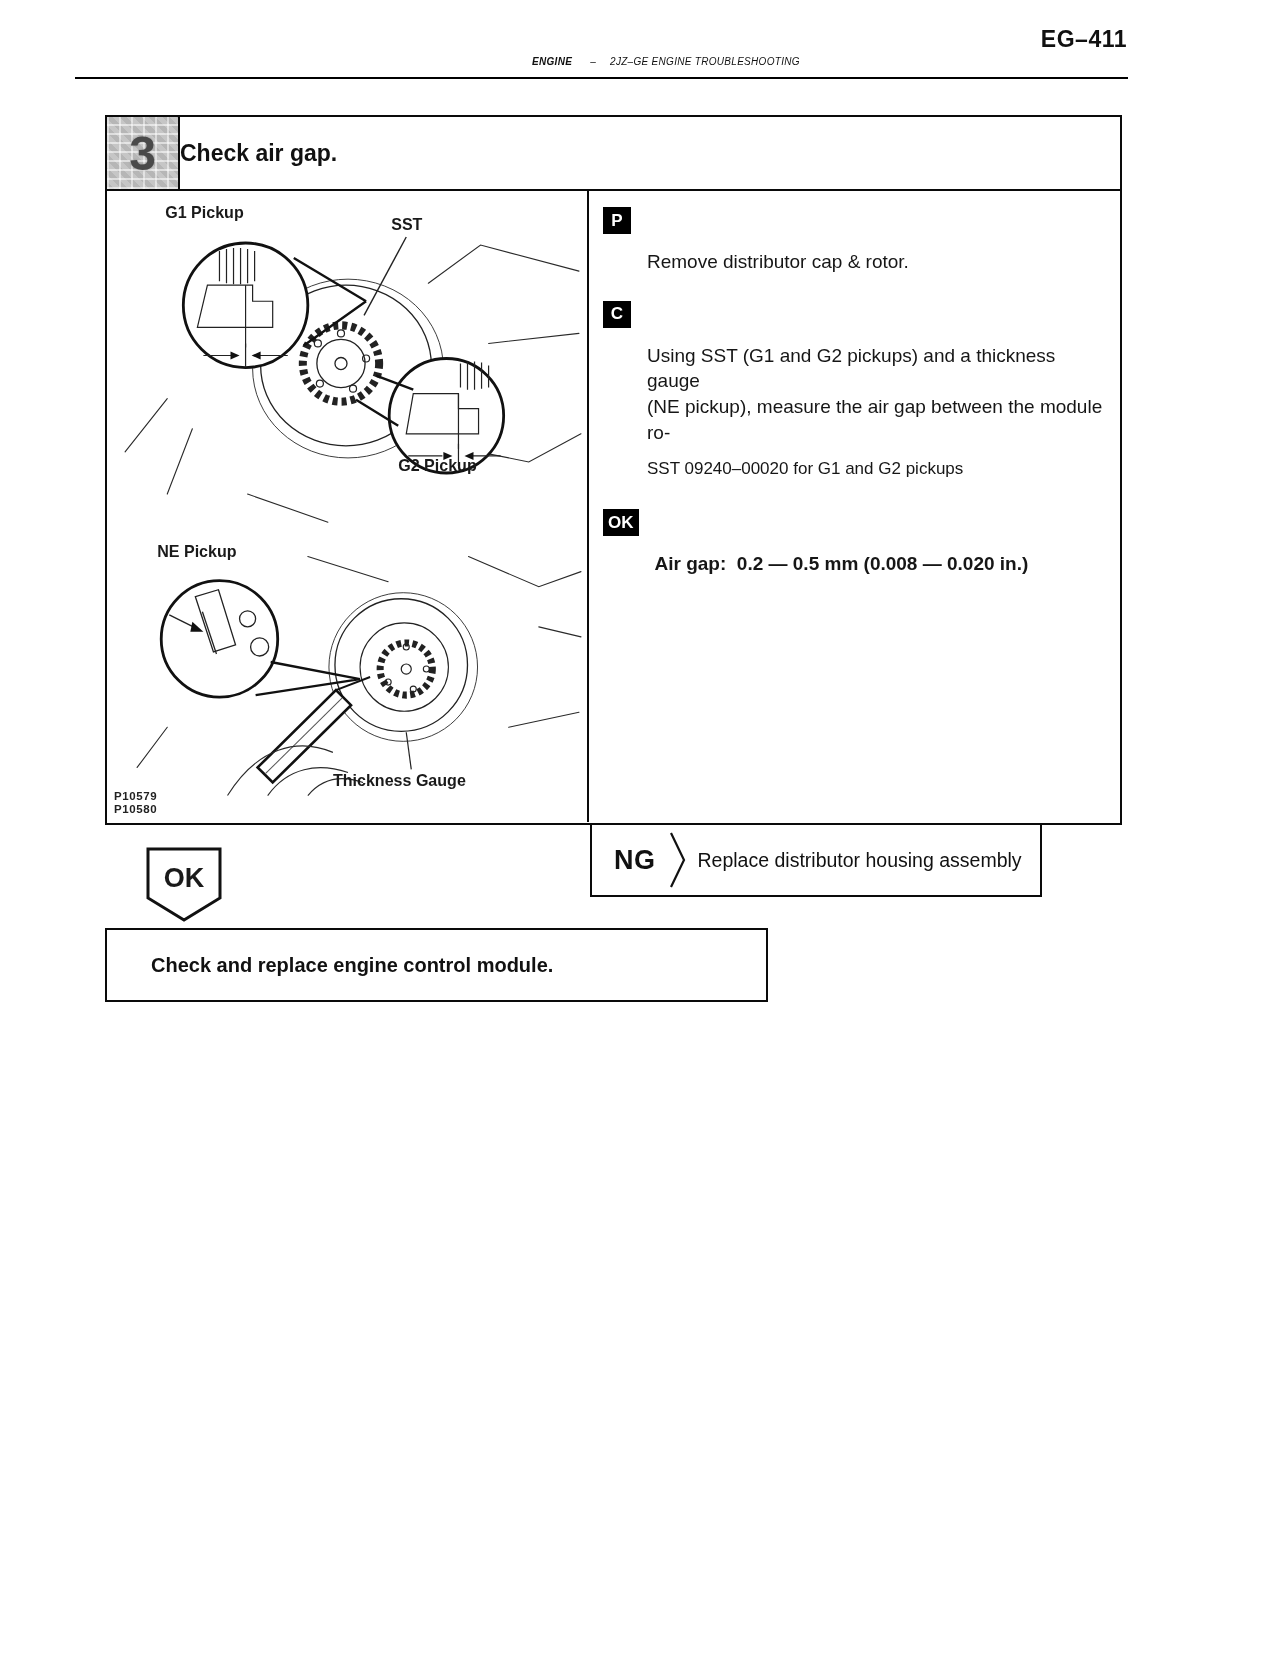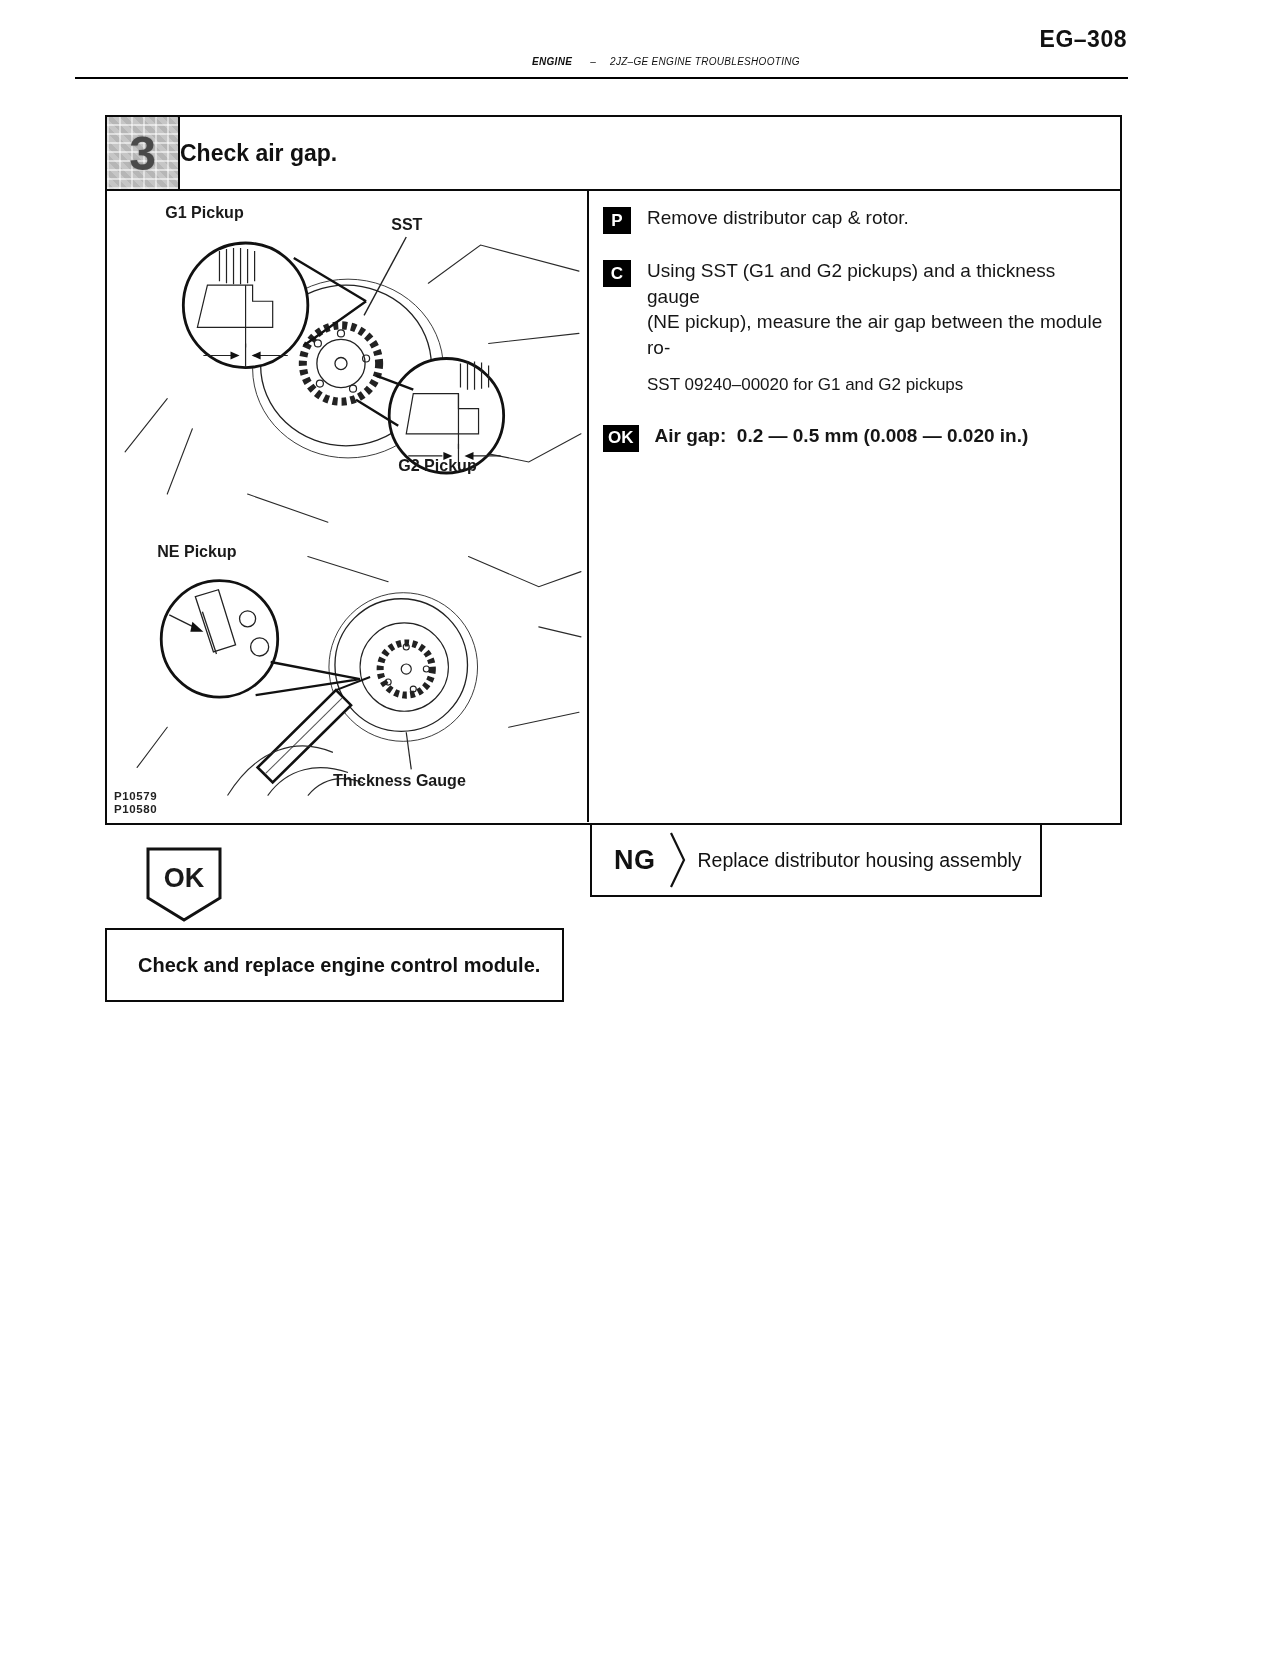"EG–308" div.page-code { text: 308 -> 411 }
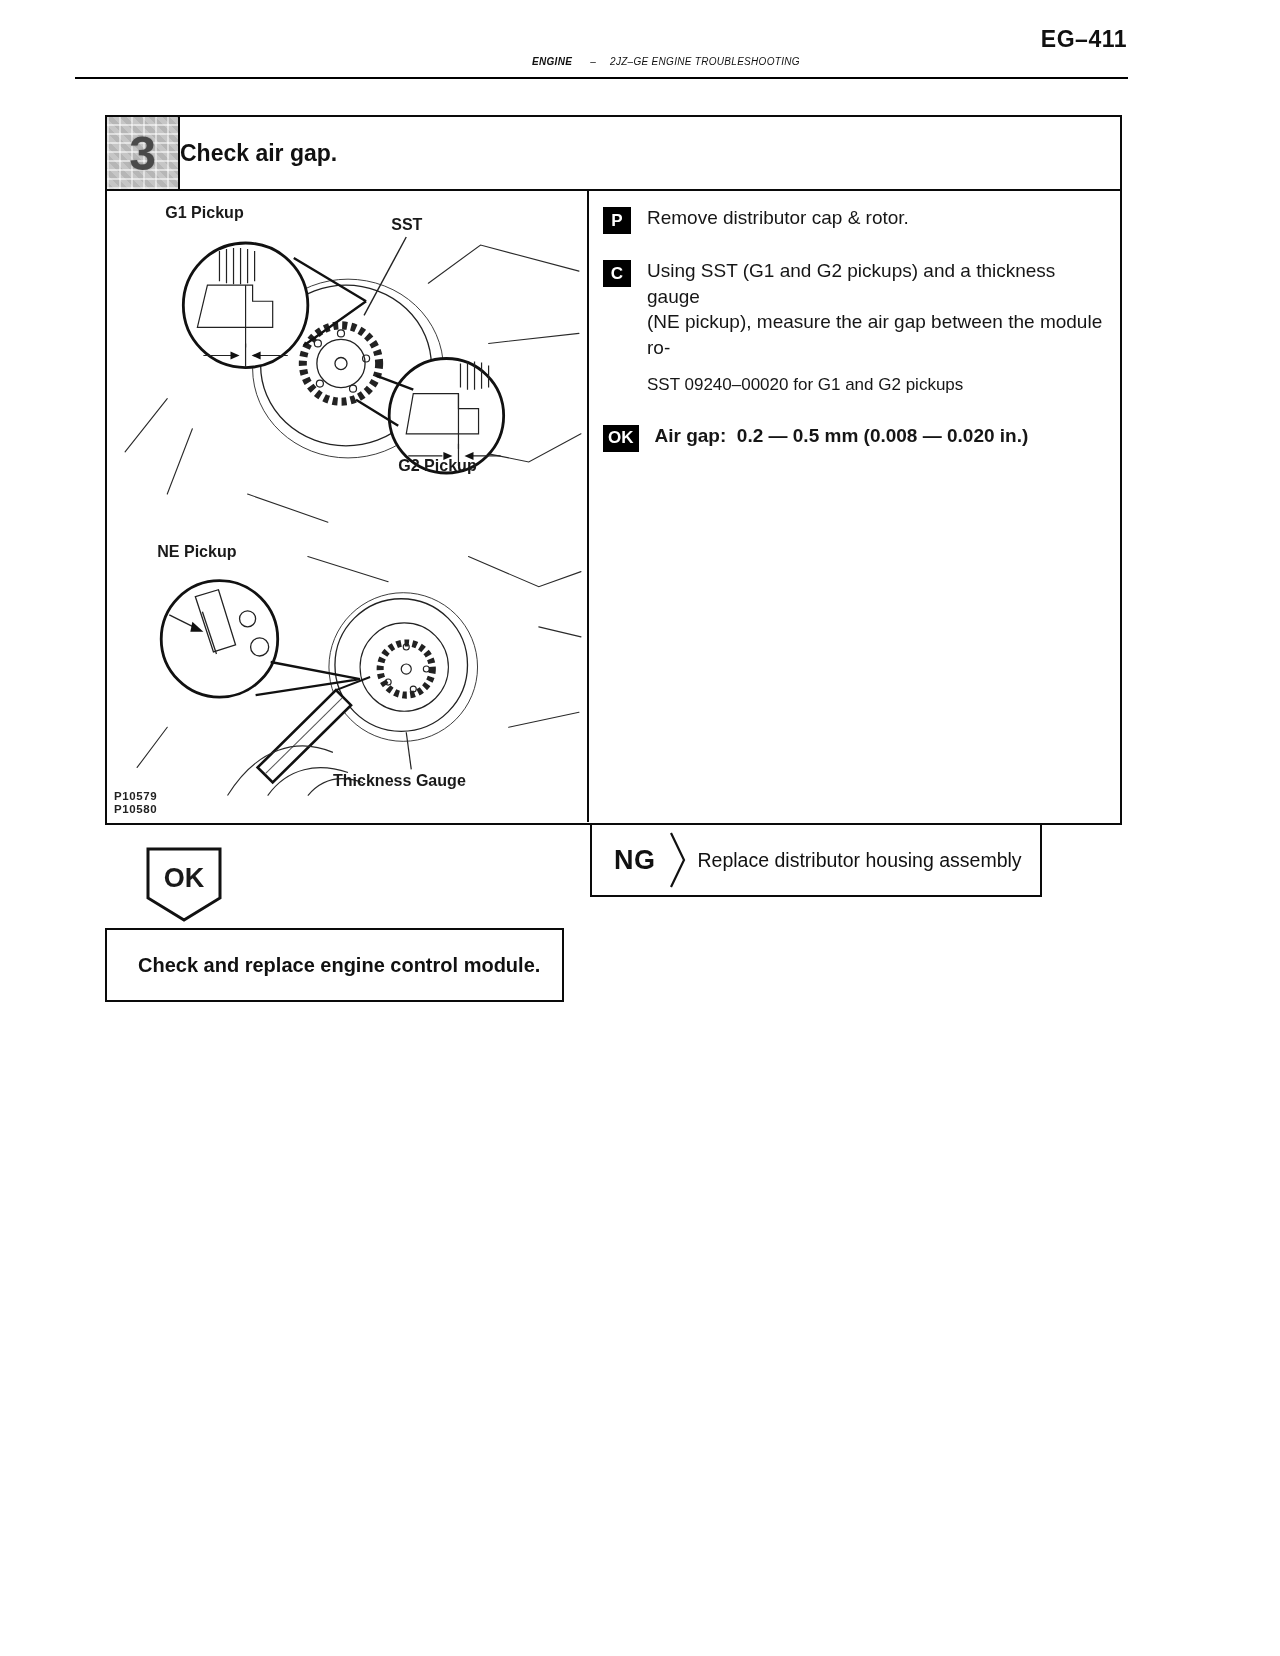"Remove distributor cap & rotor." .inst-text { margin-top: none -> 44px }
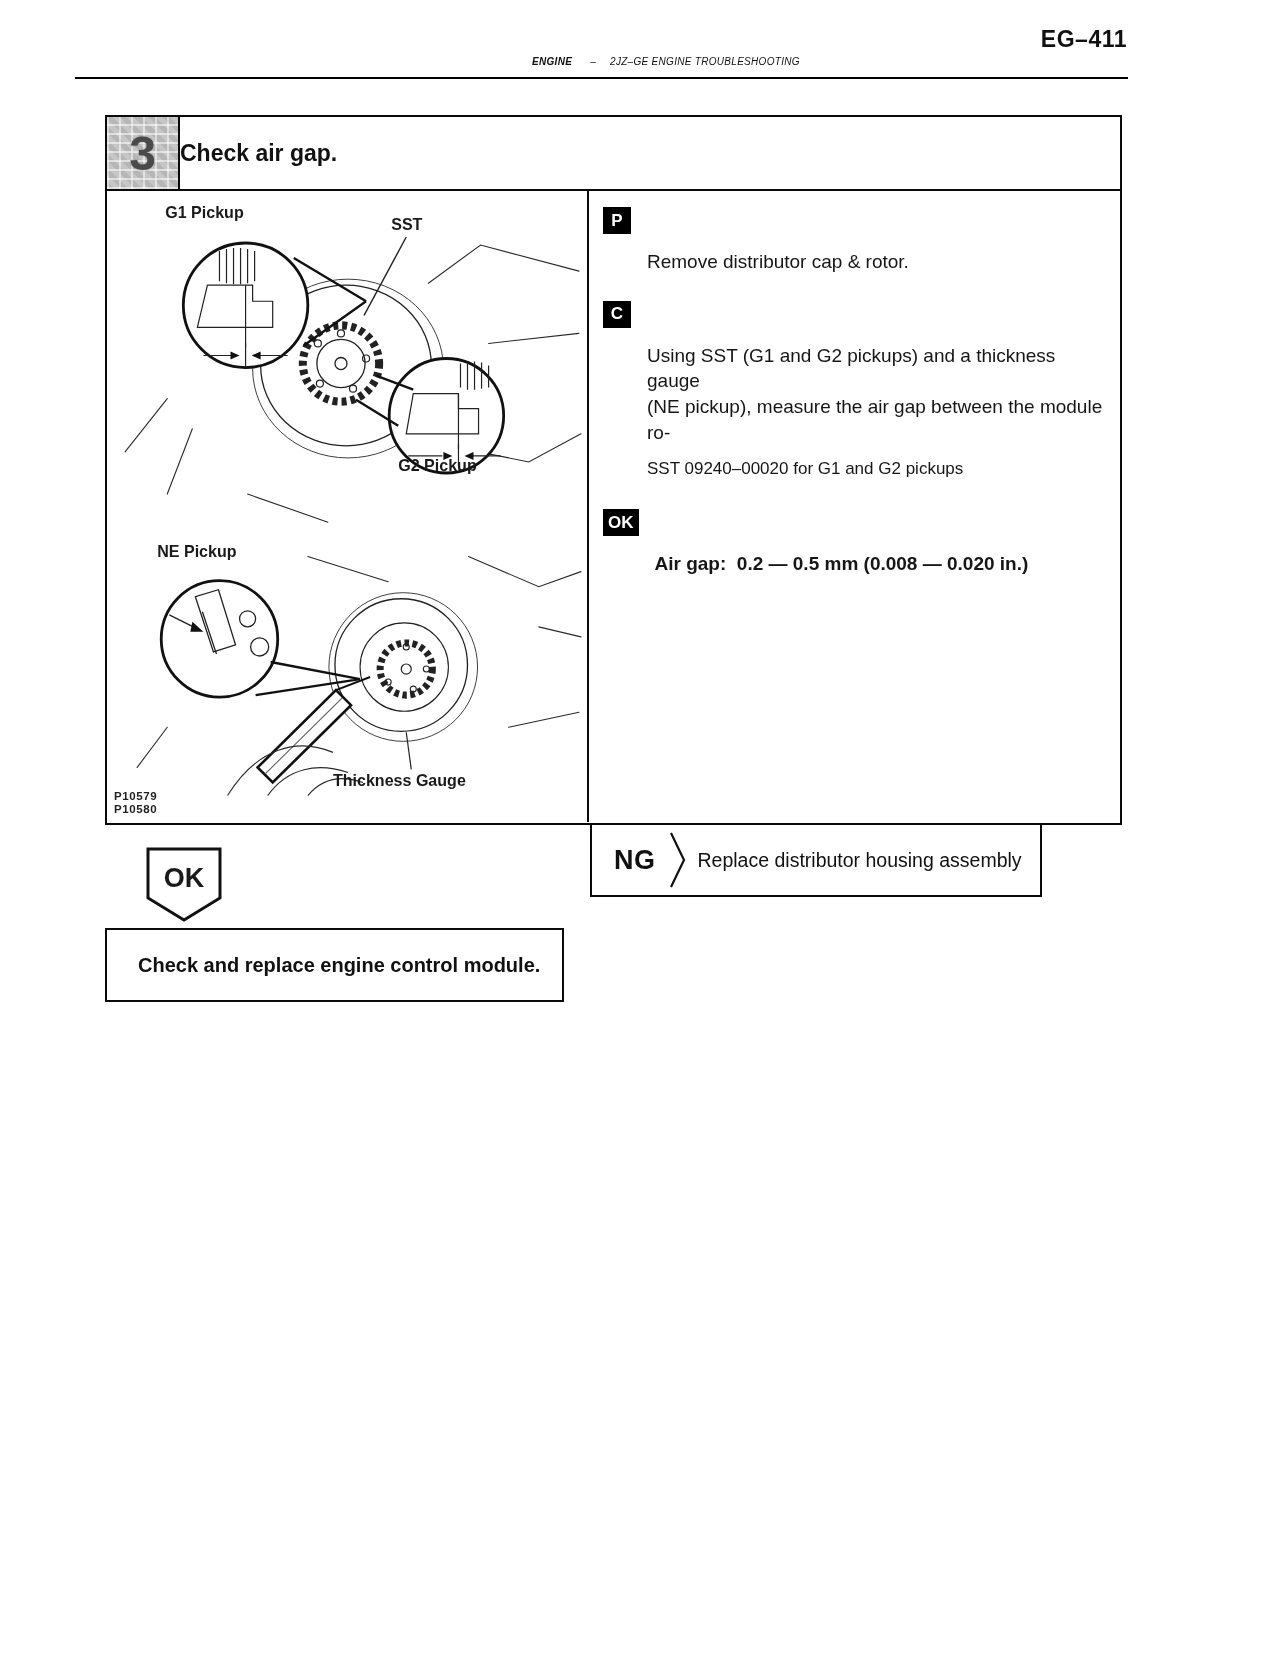"Check and replace engine control" .next-box { padding-left: 31px -> 44px; width: 459px -> 663px }
